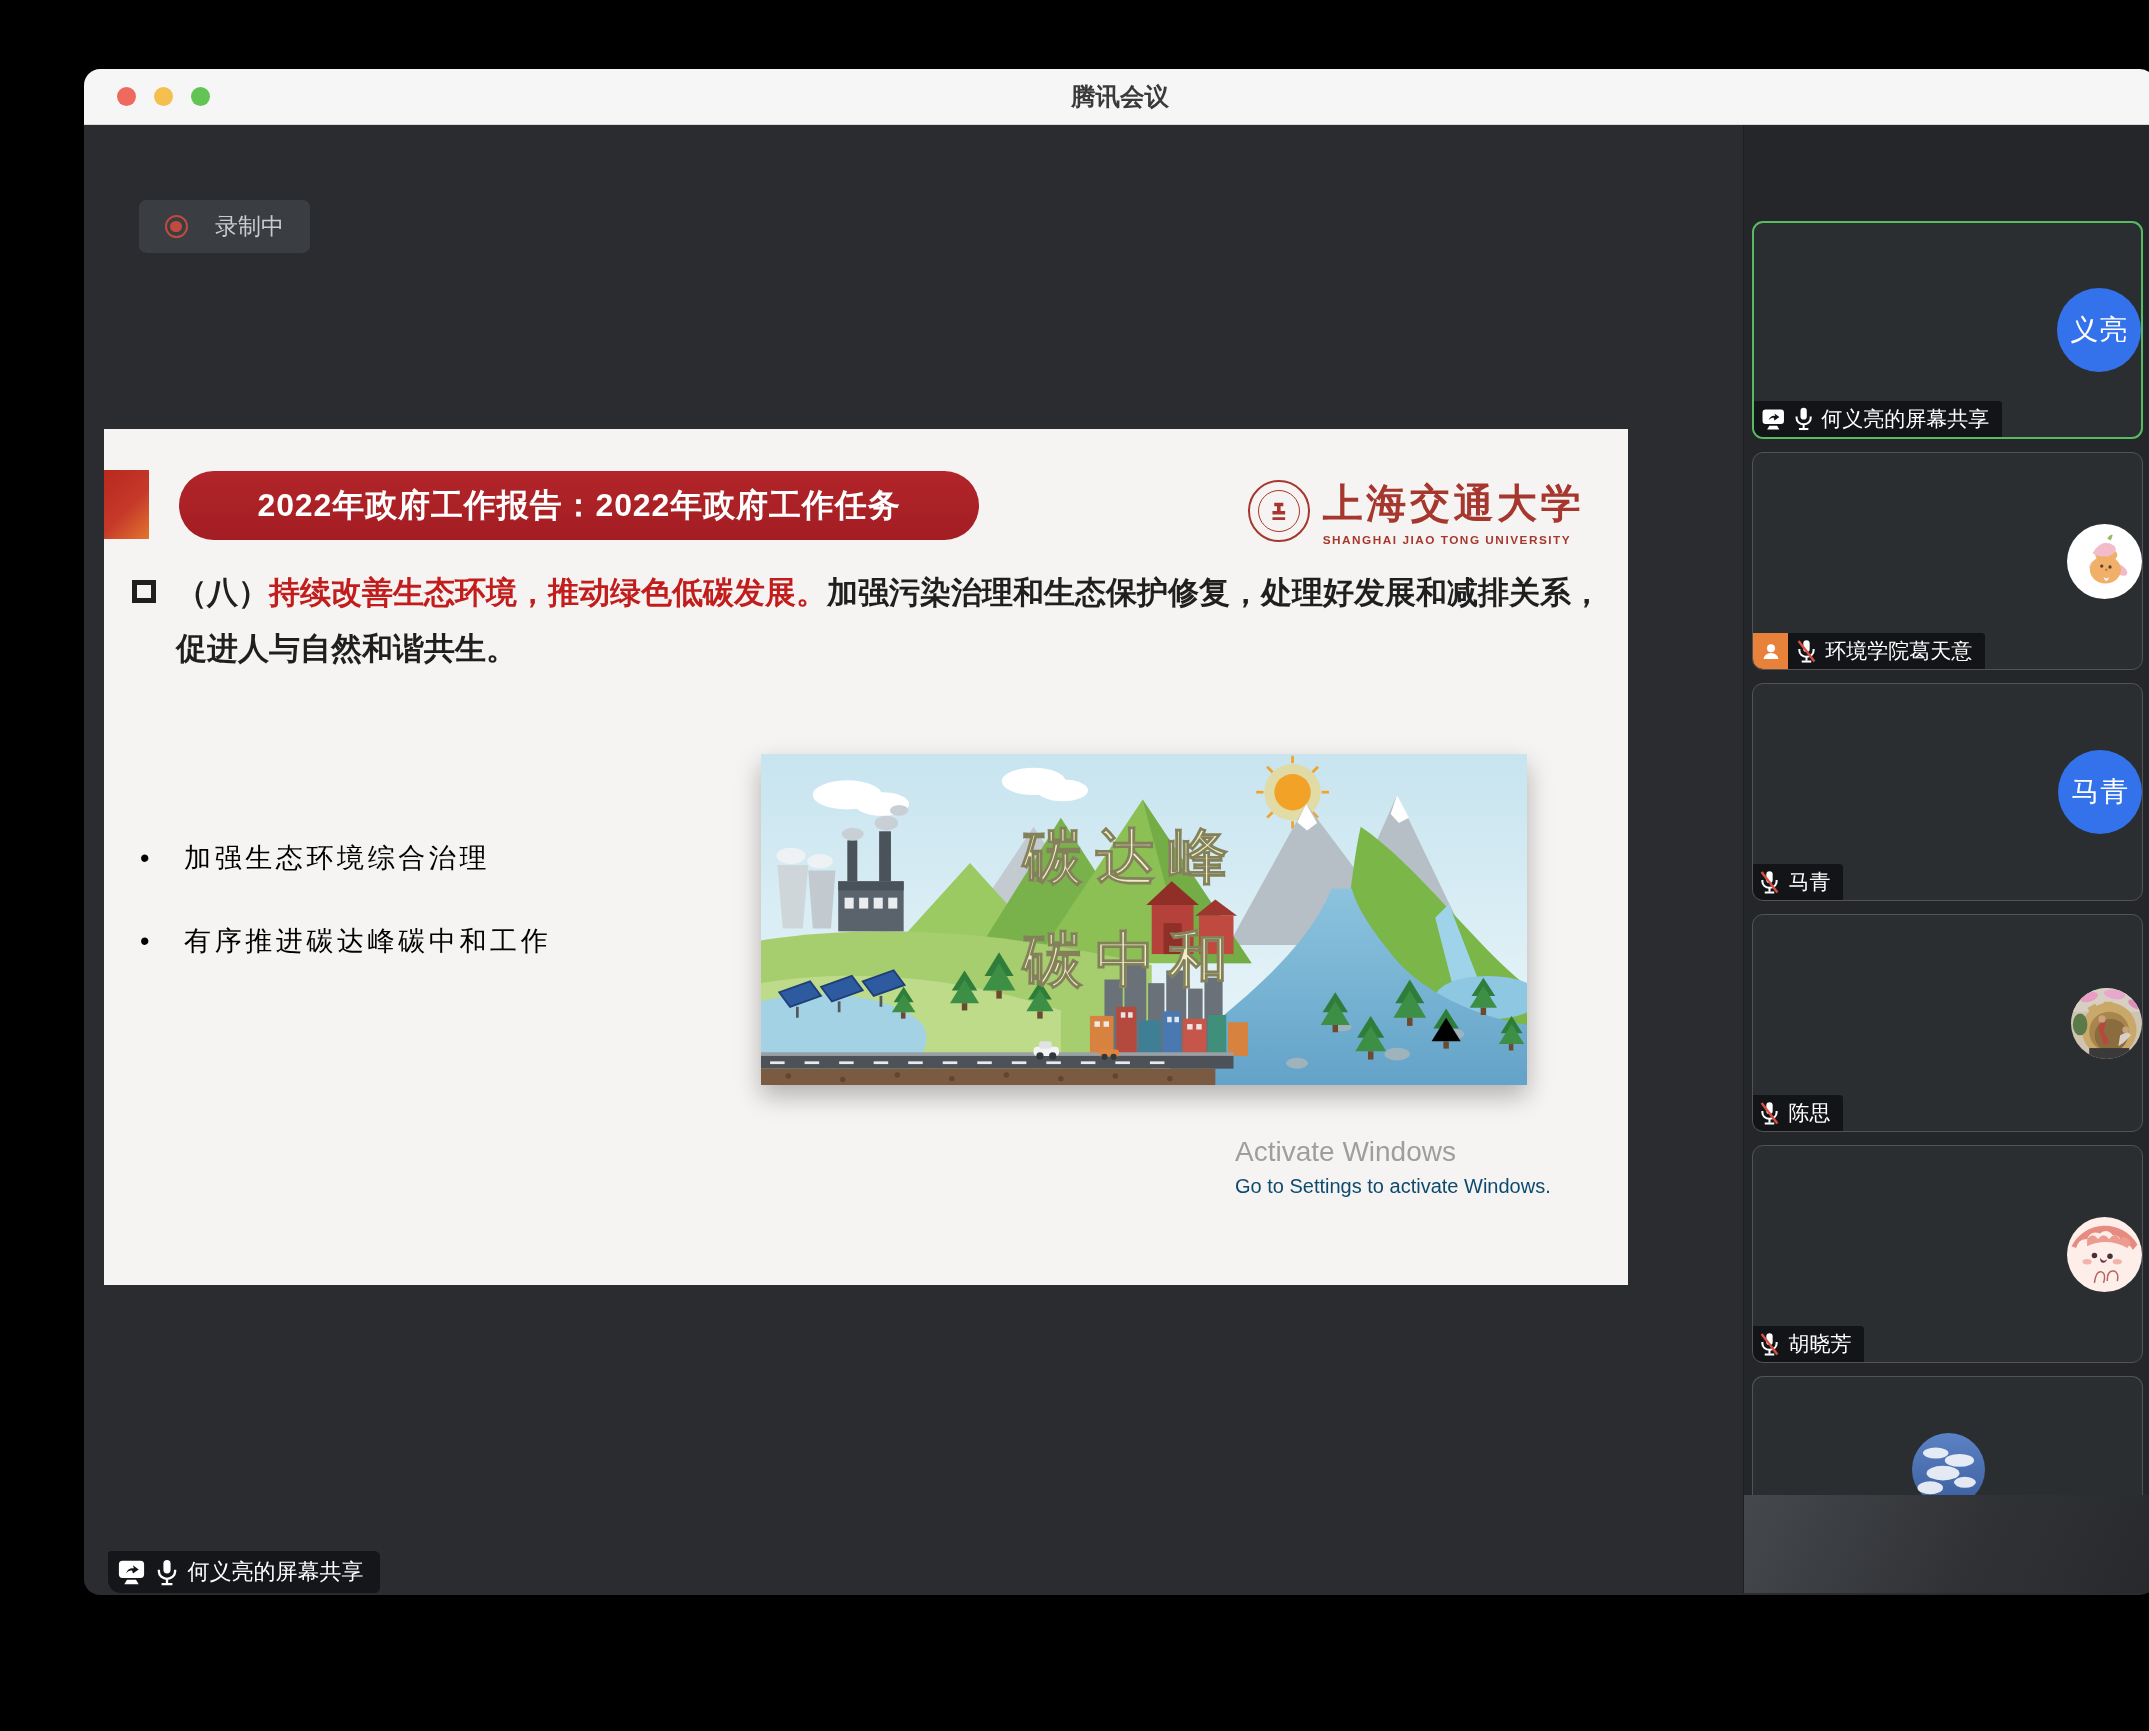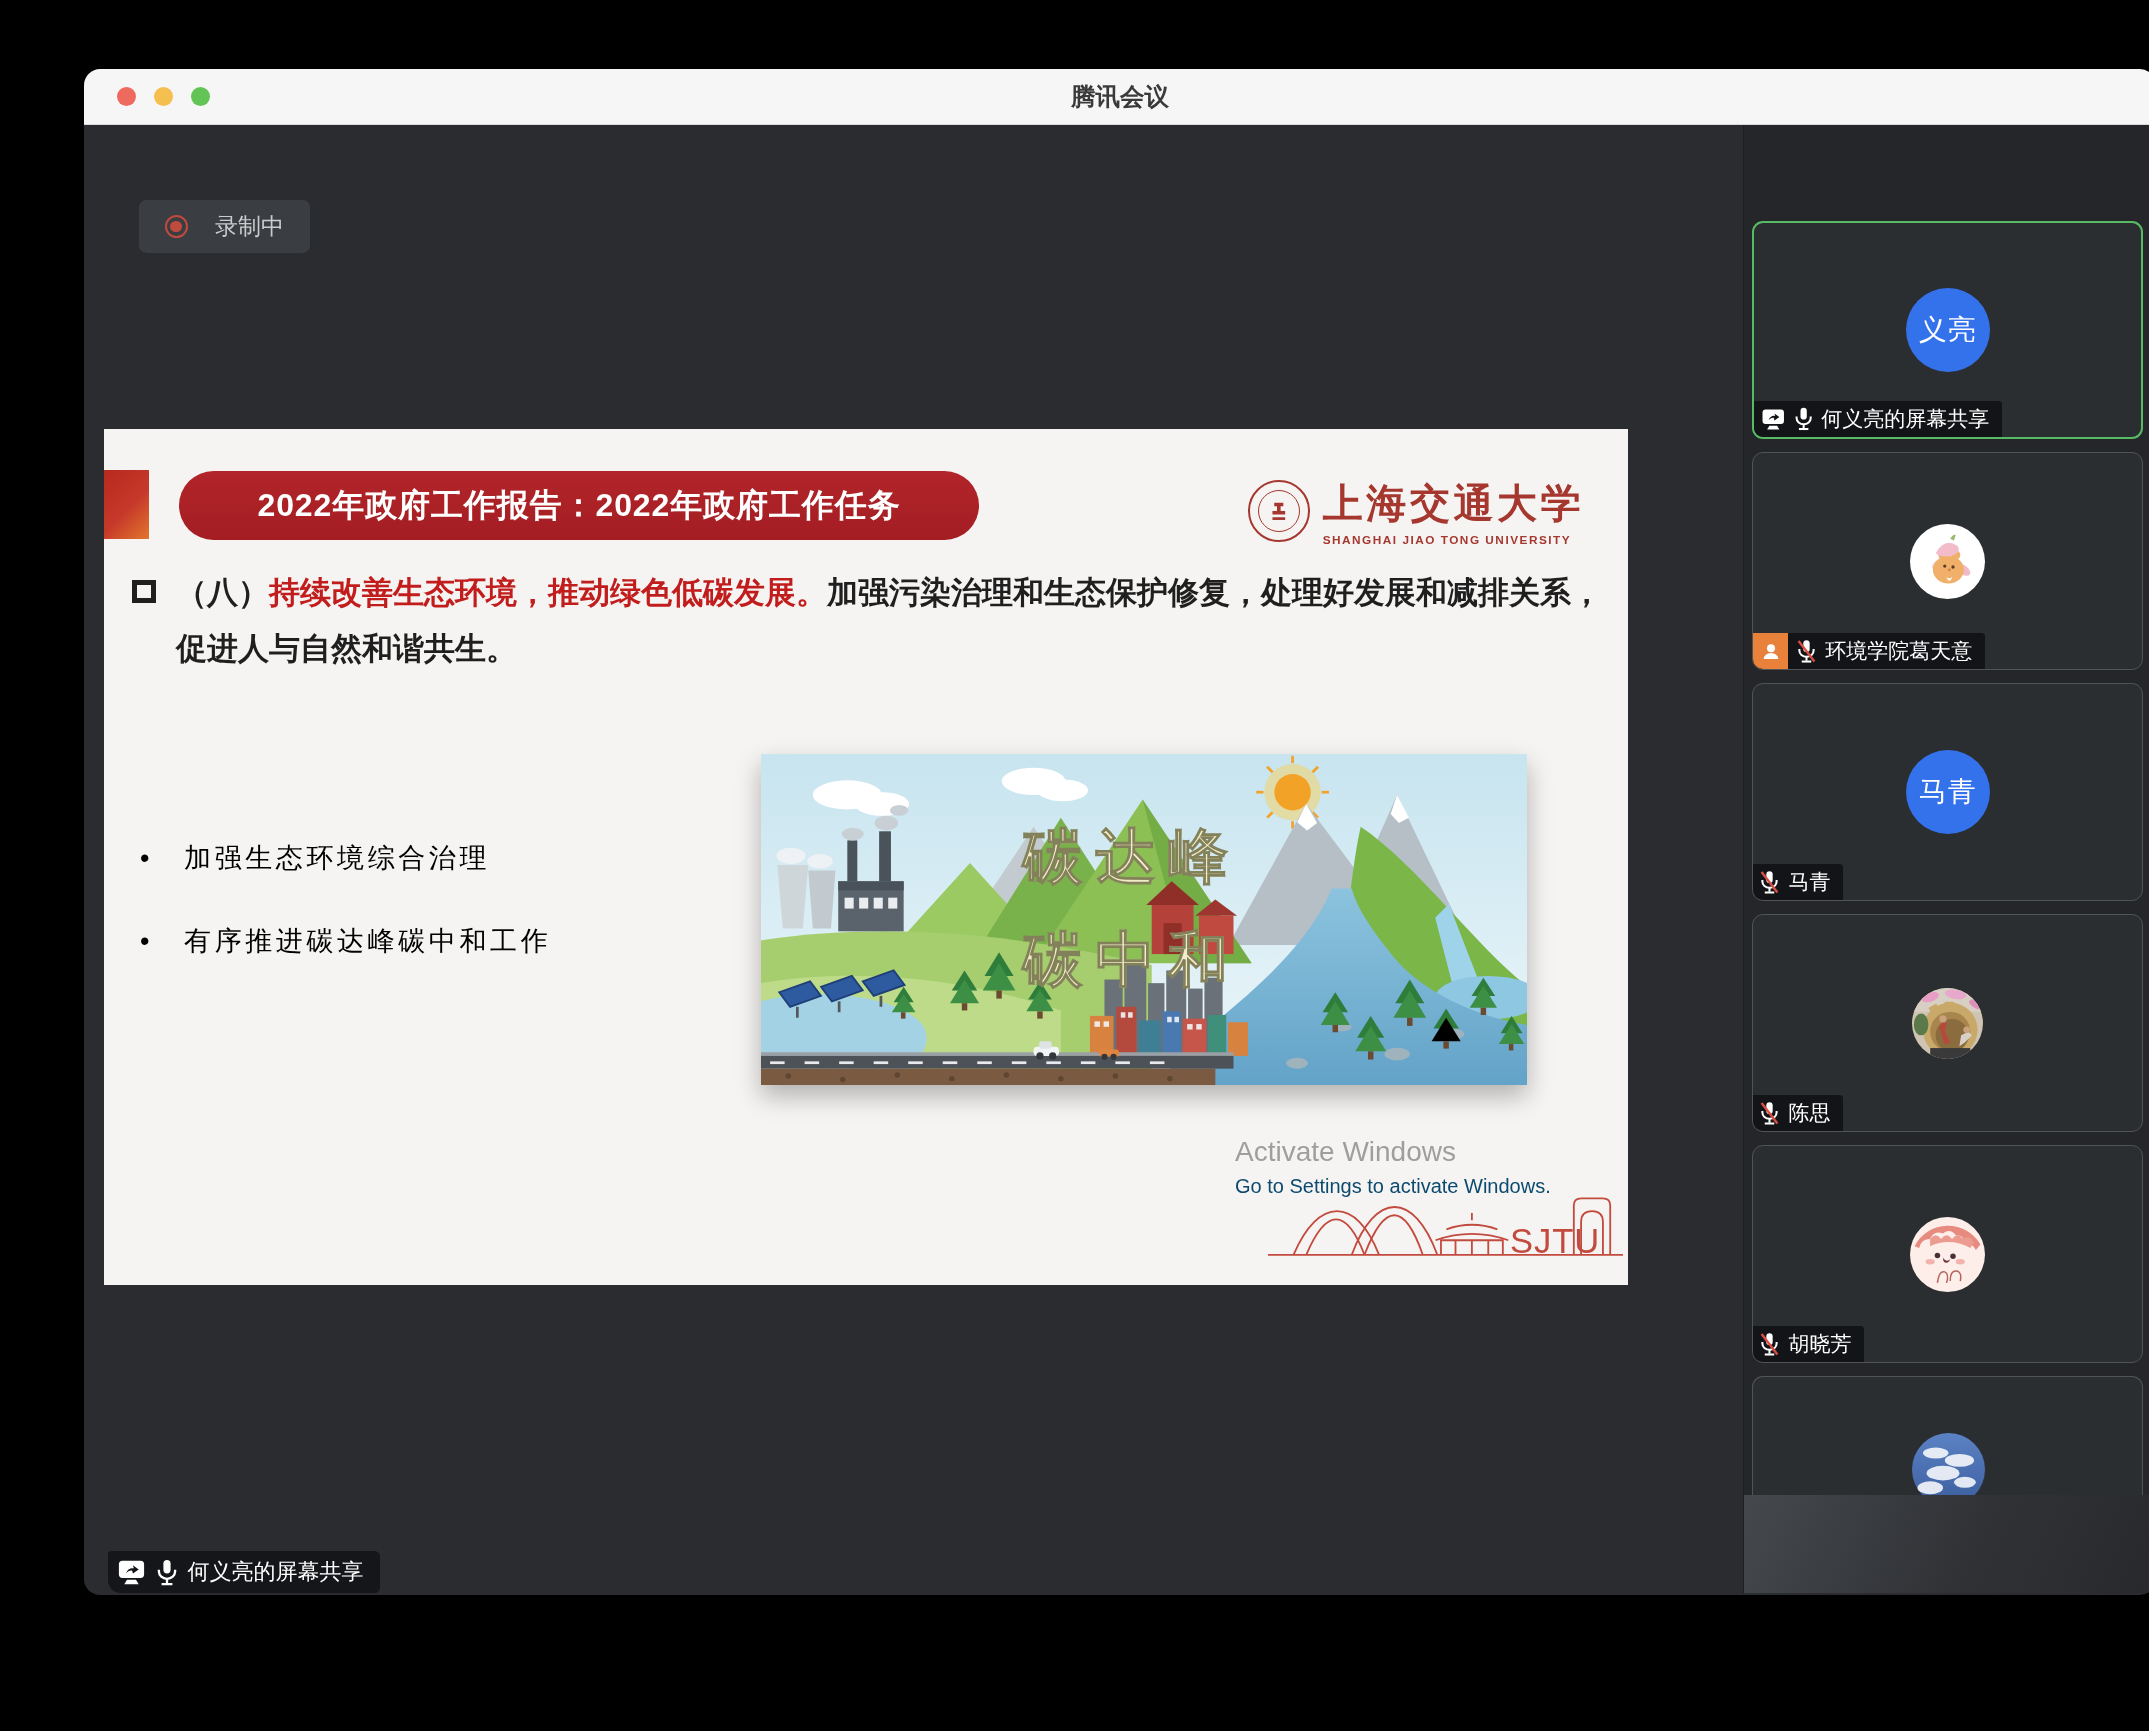"义亮" .avatar-wrap { justify-content: center -> flex-end }
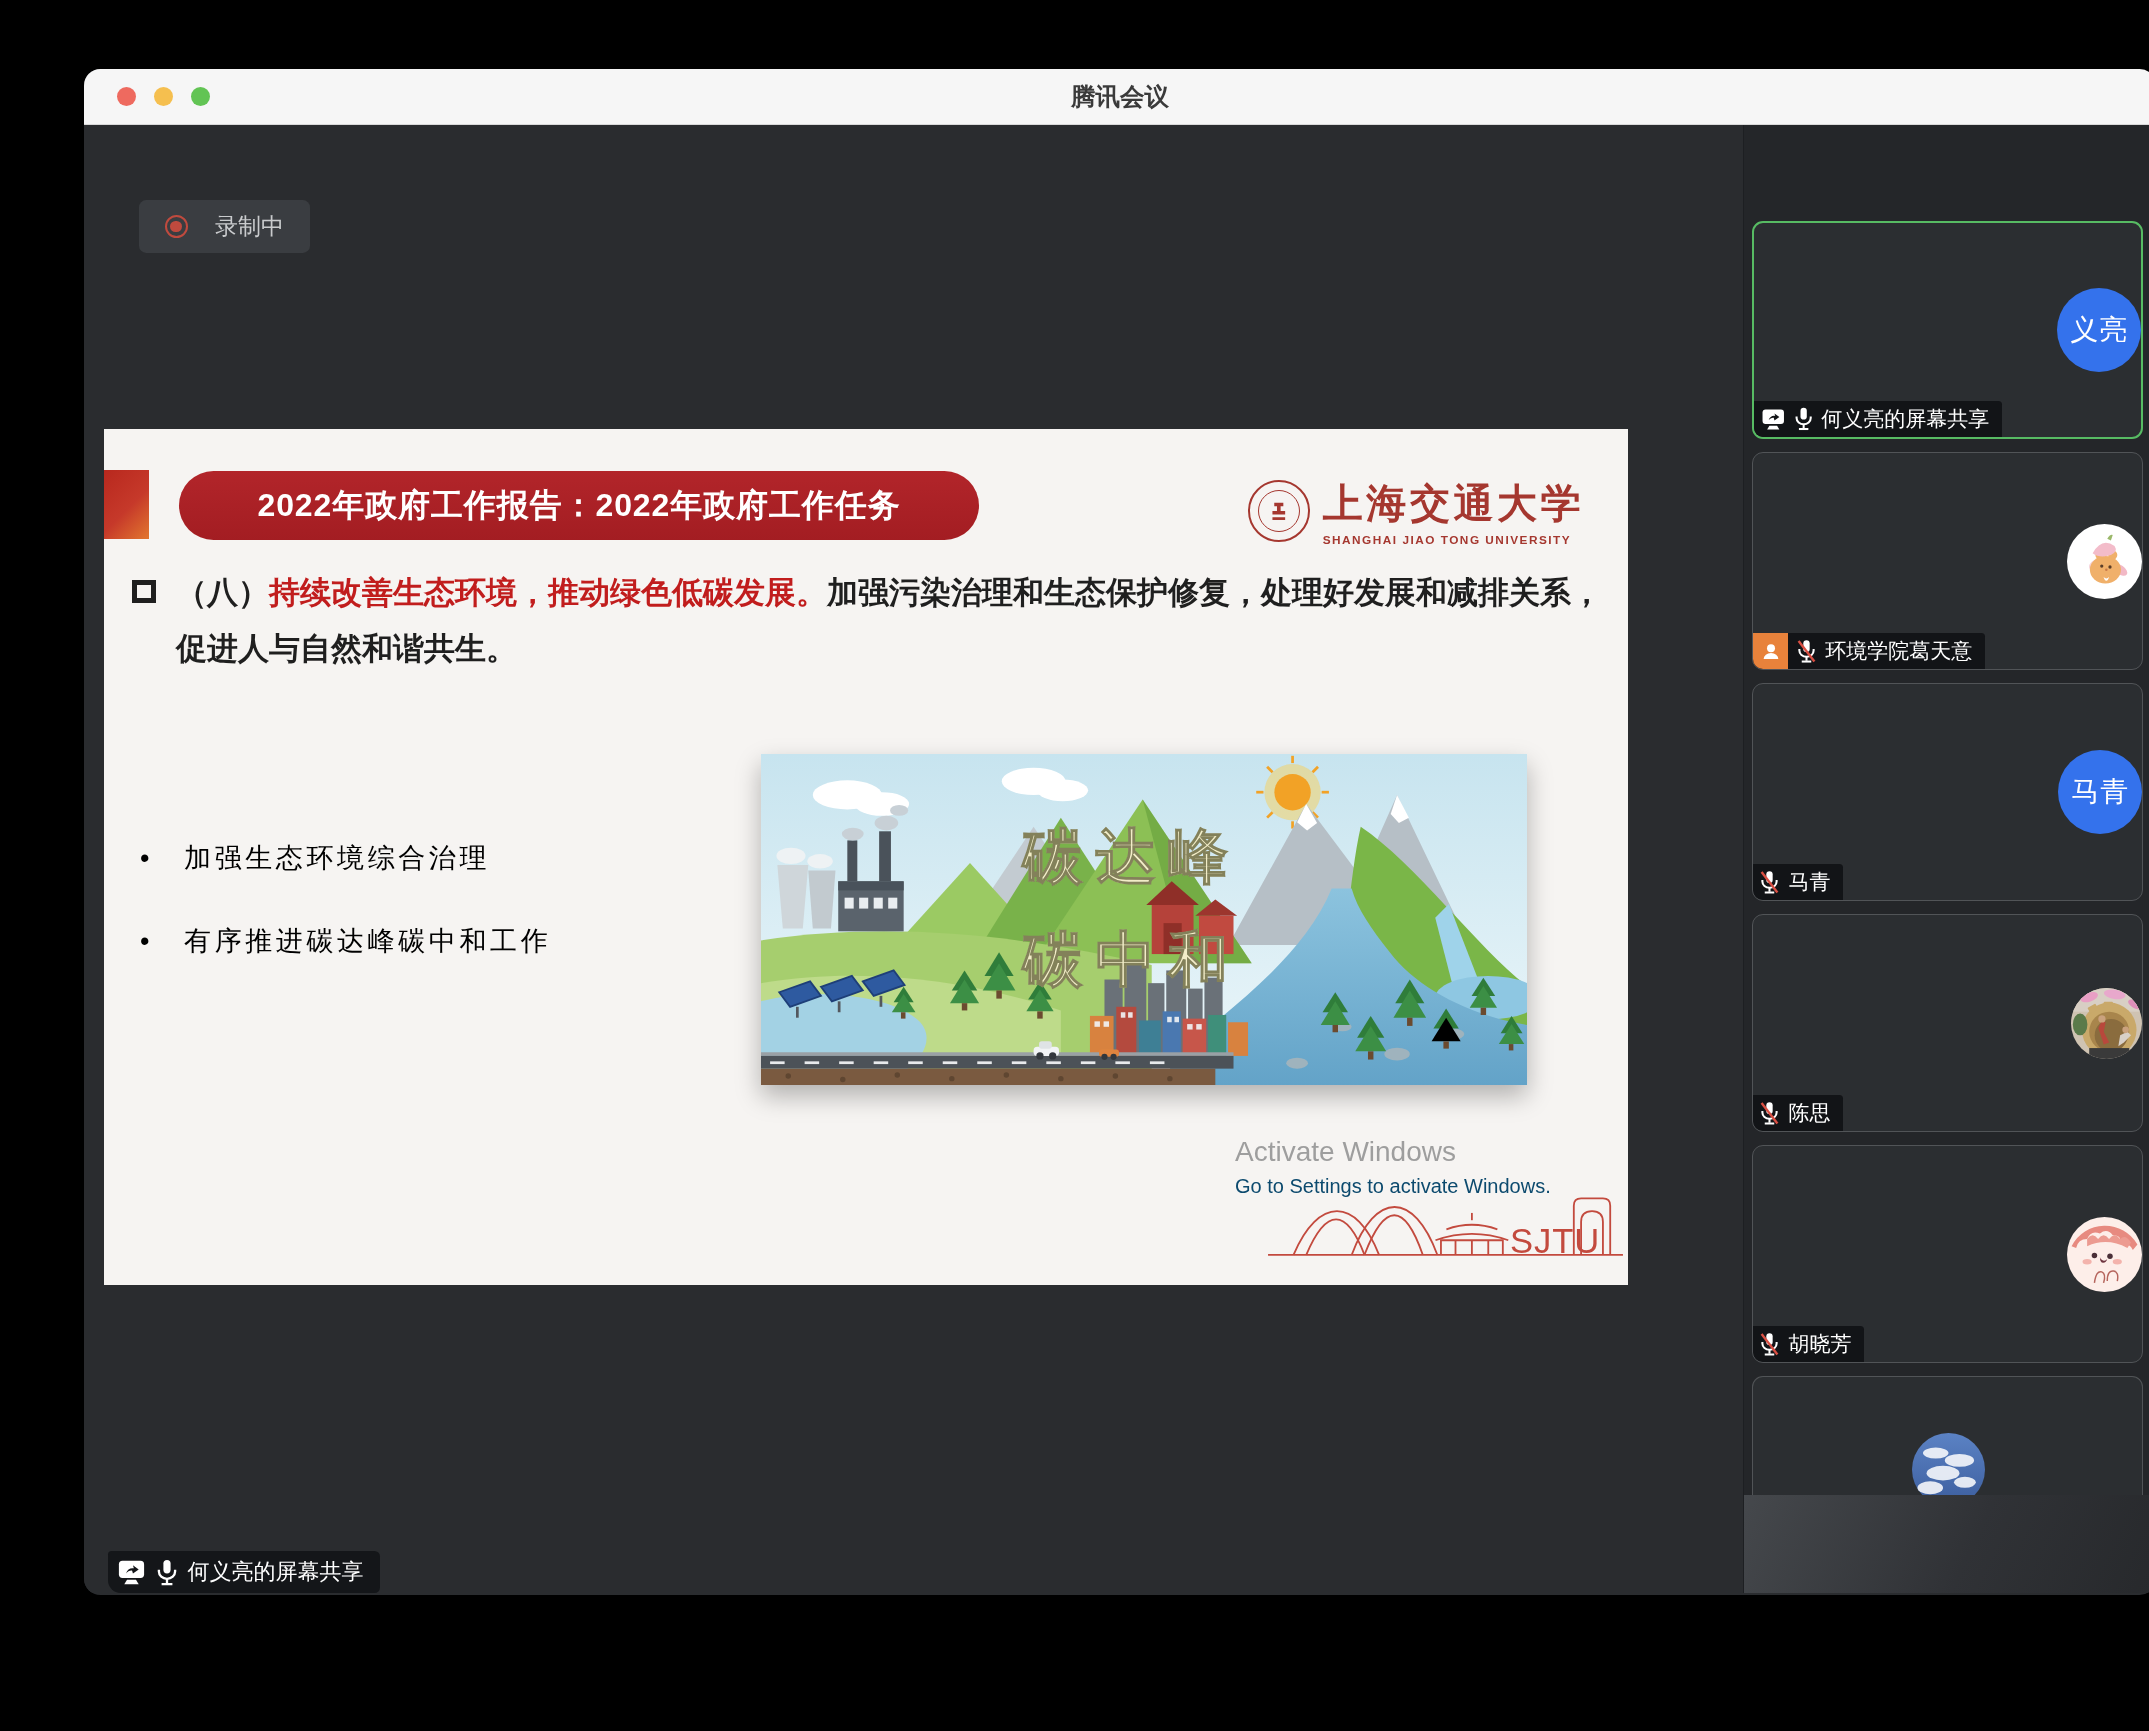"SJTU" div.skyline { html: <div> <svg> <path></path> <path></path> <path></path> <path></path> <path></path> <path></path> <path></path> <path></path> <path></path> <path></path> <text>SJTU</text> <path></path> <path></path> </svg> </div> -> none }
